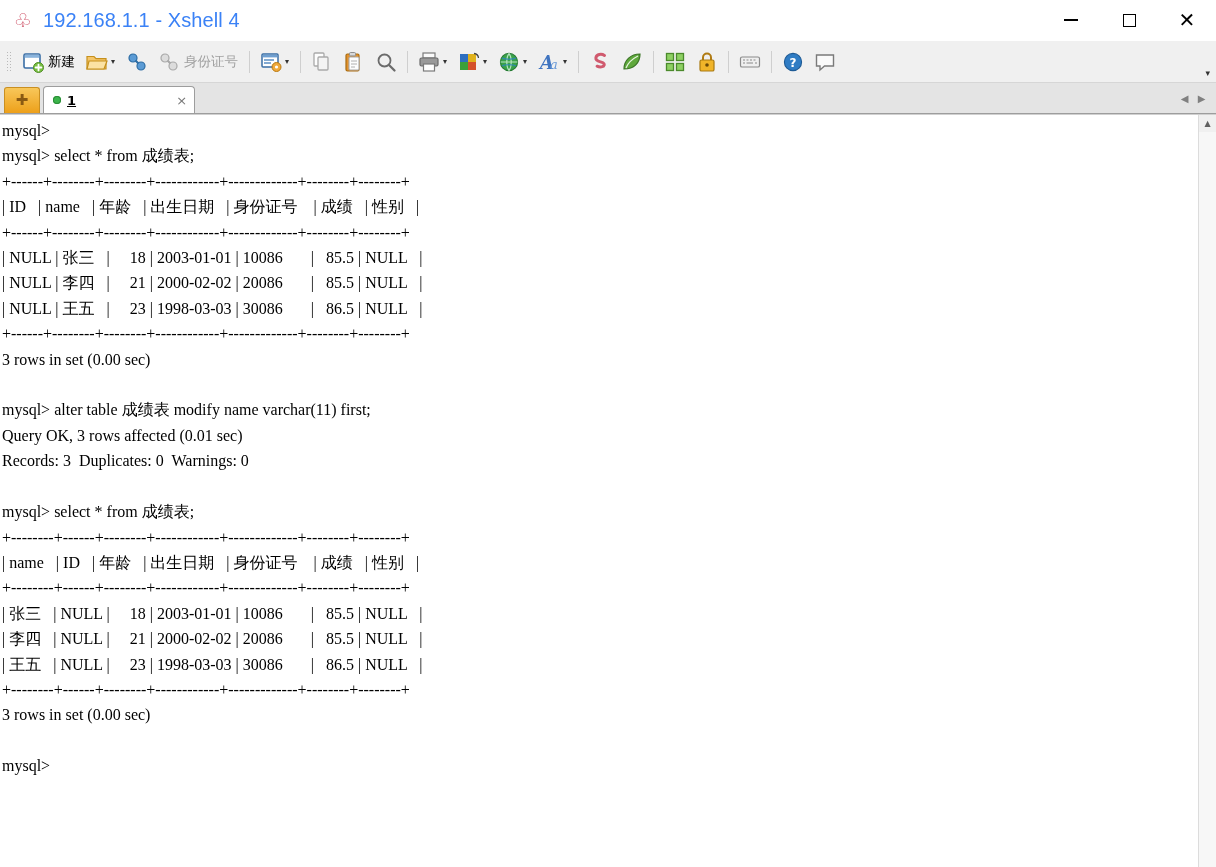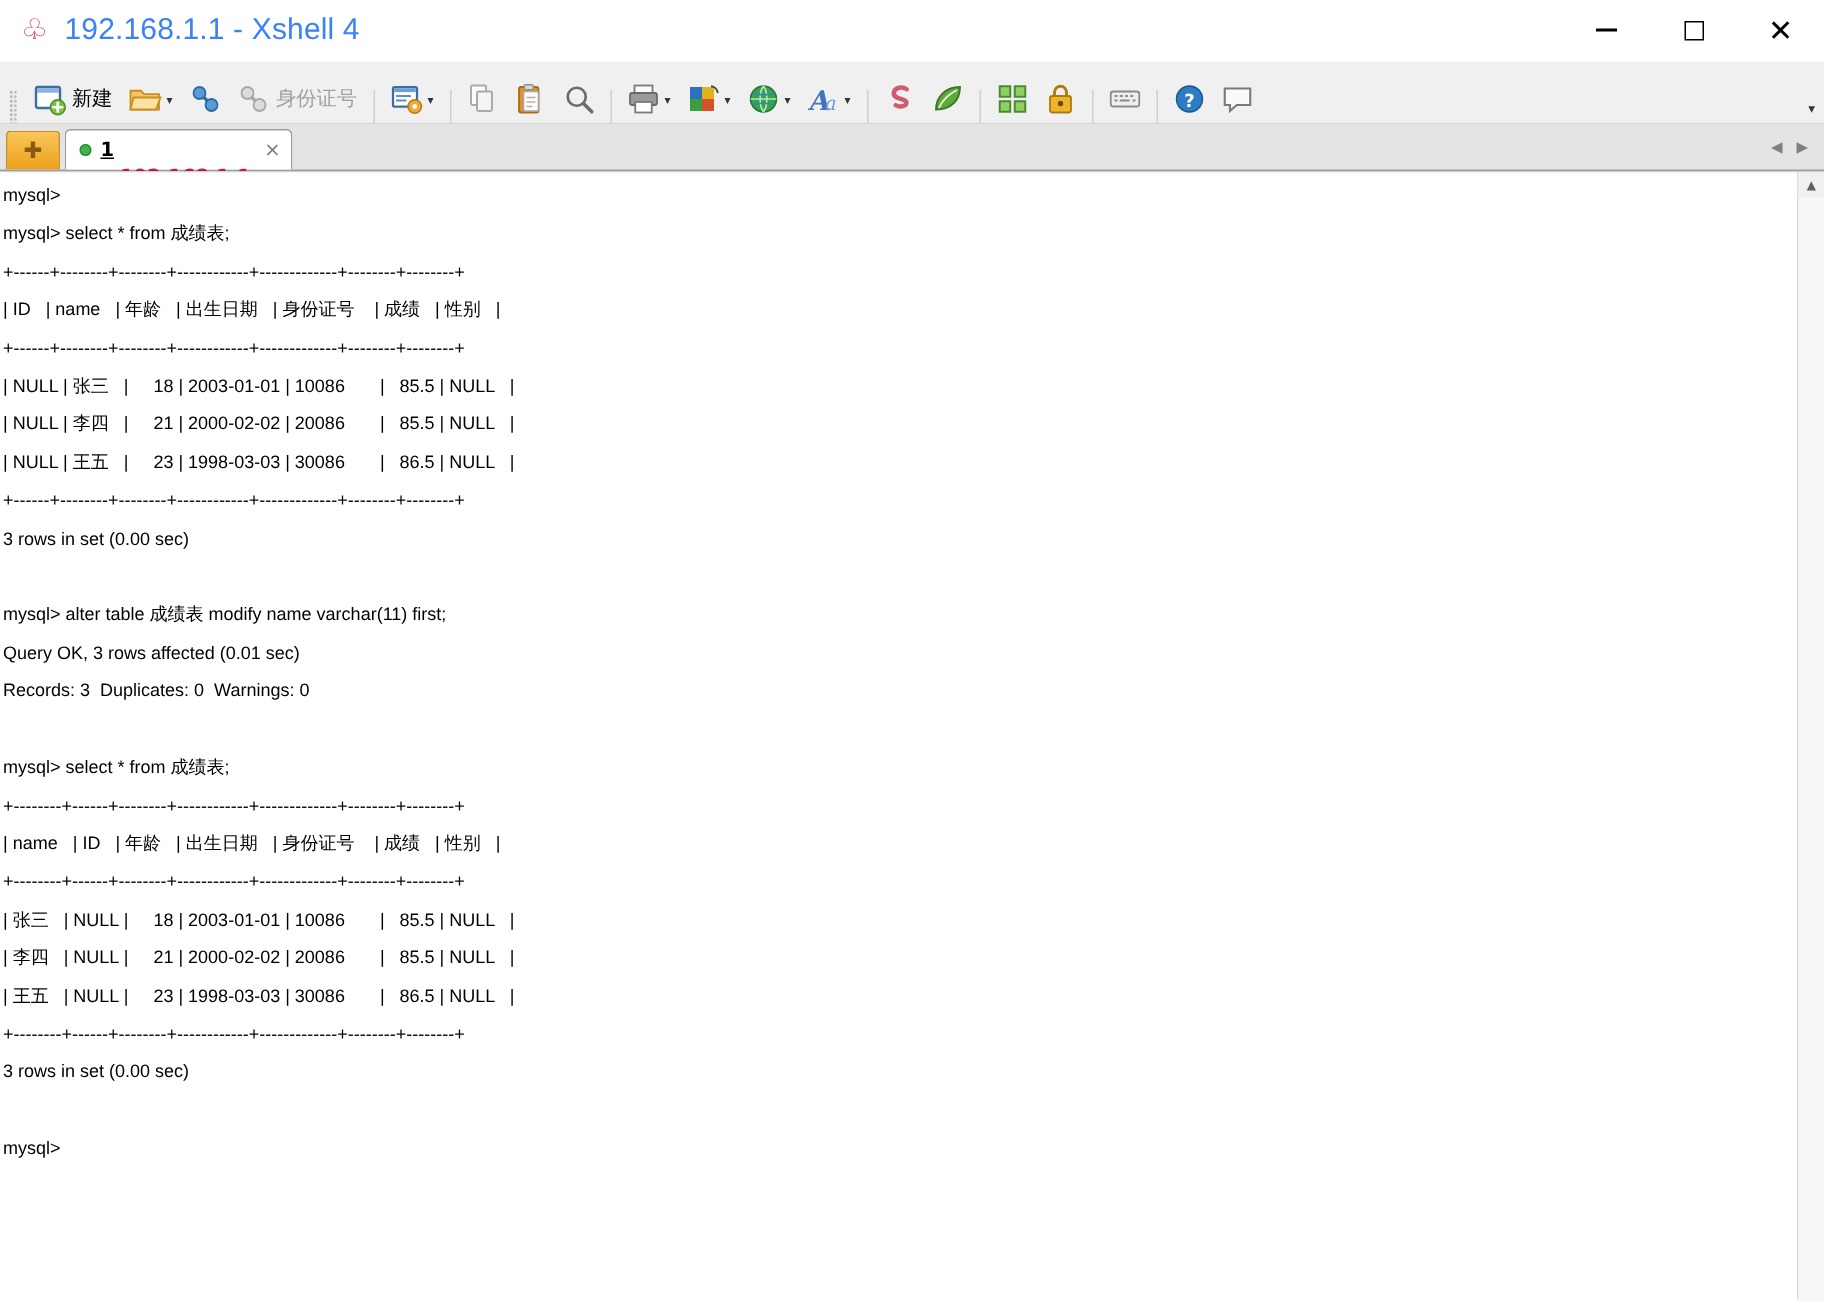"新建" .toolbar { align-items: flex-end -> center }
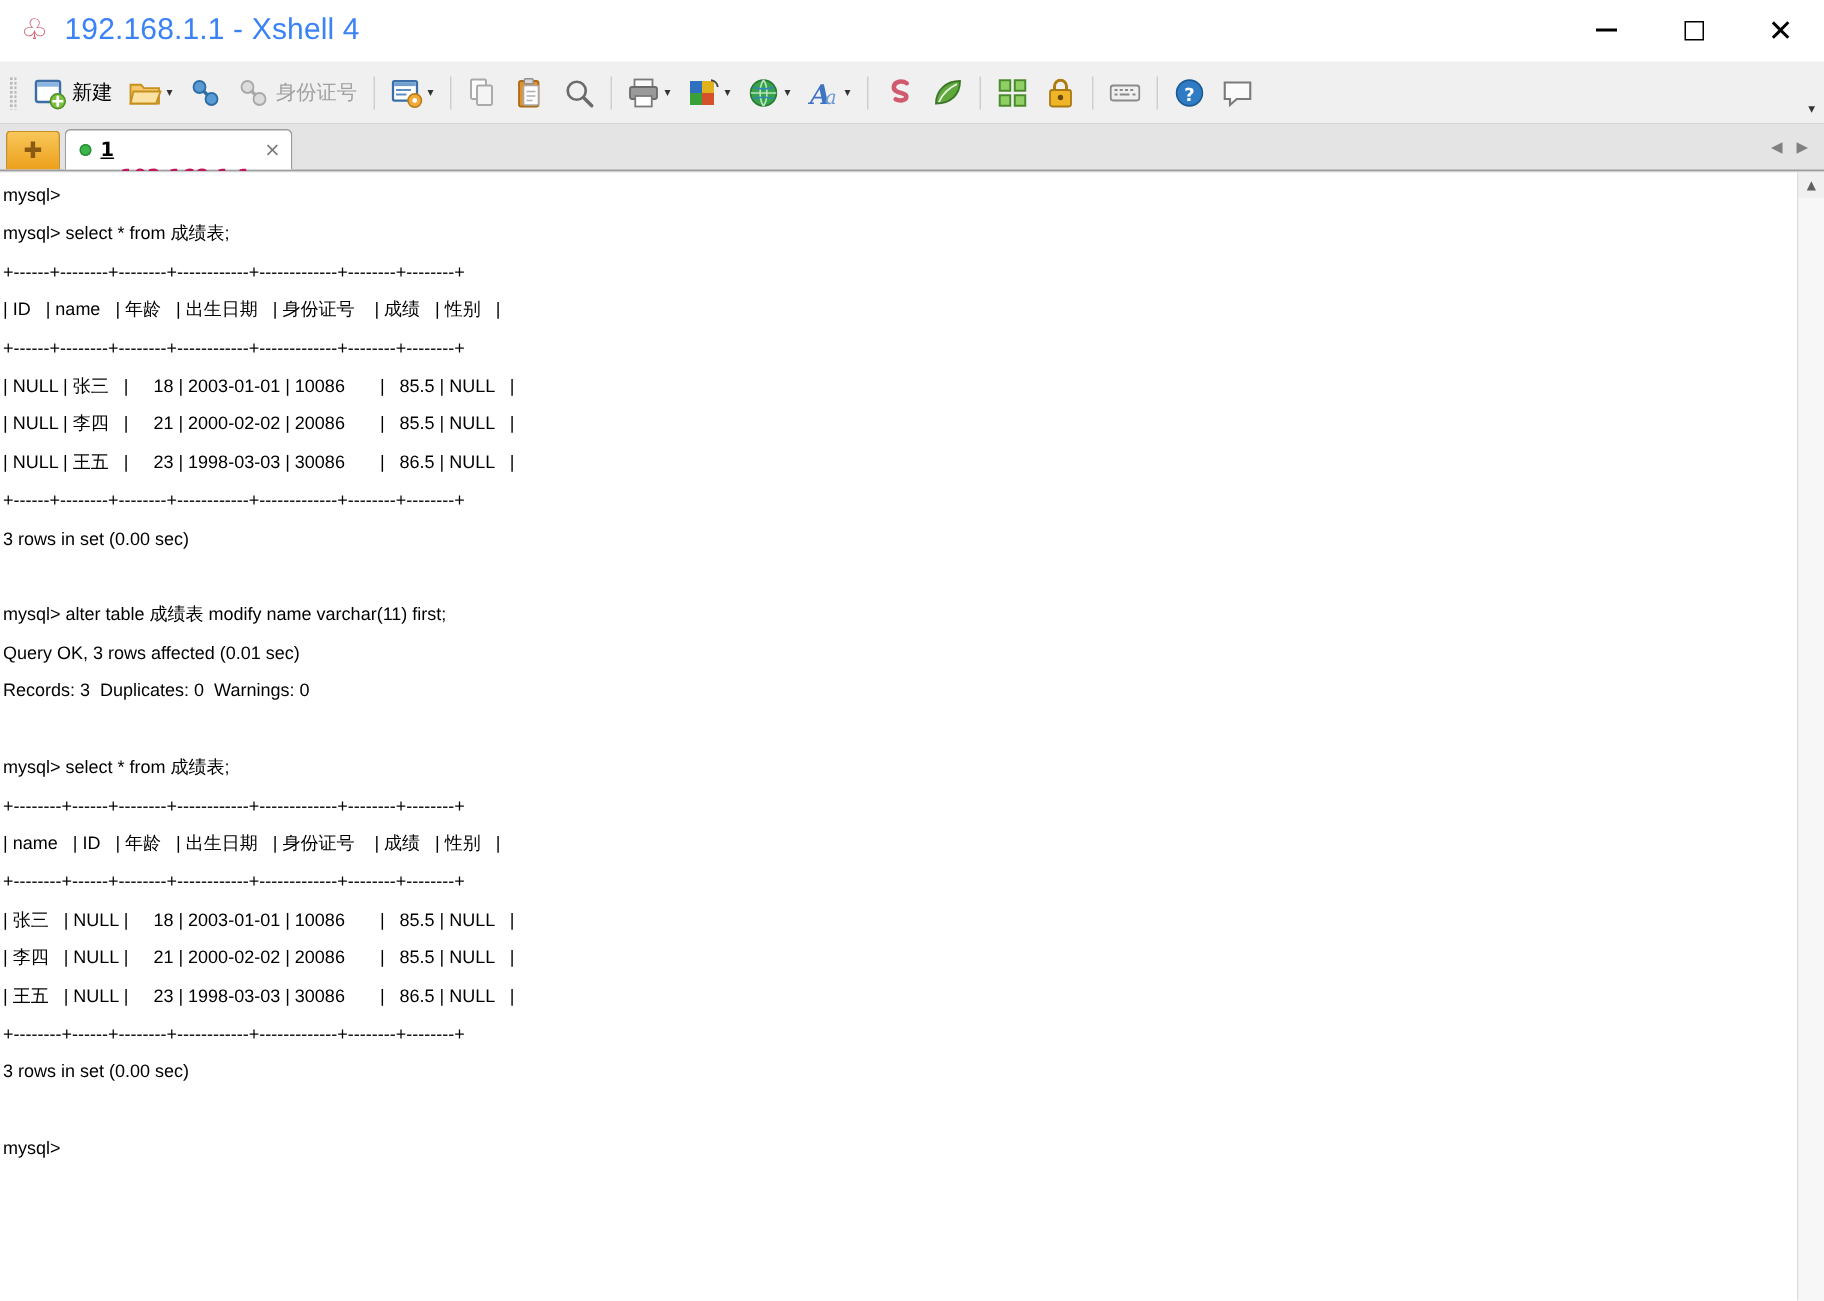"mysql>" .term pre { font-family: Liberation Sans, sans-serif -> Liberation Serif, serif; font-size: 12px -> 16px }
